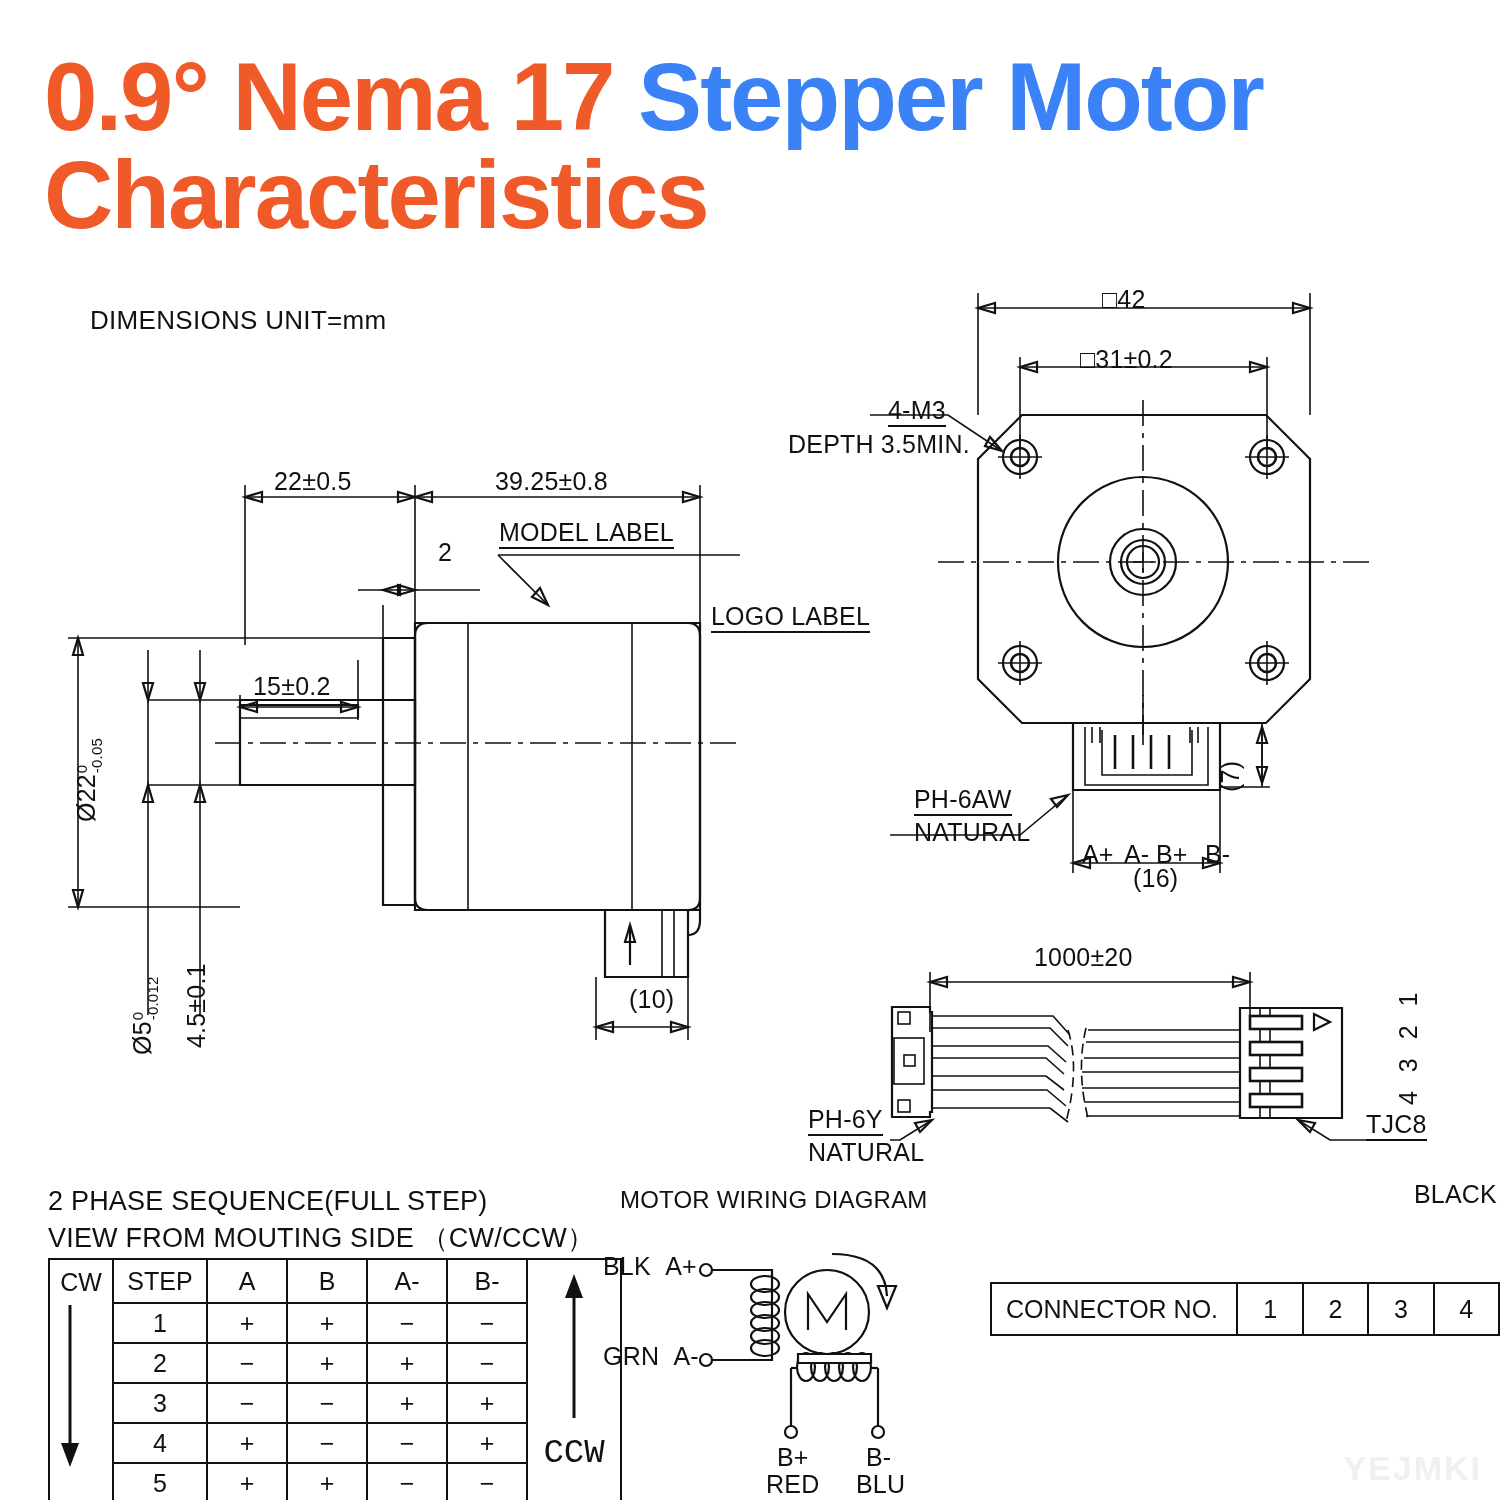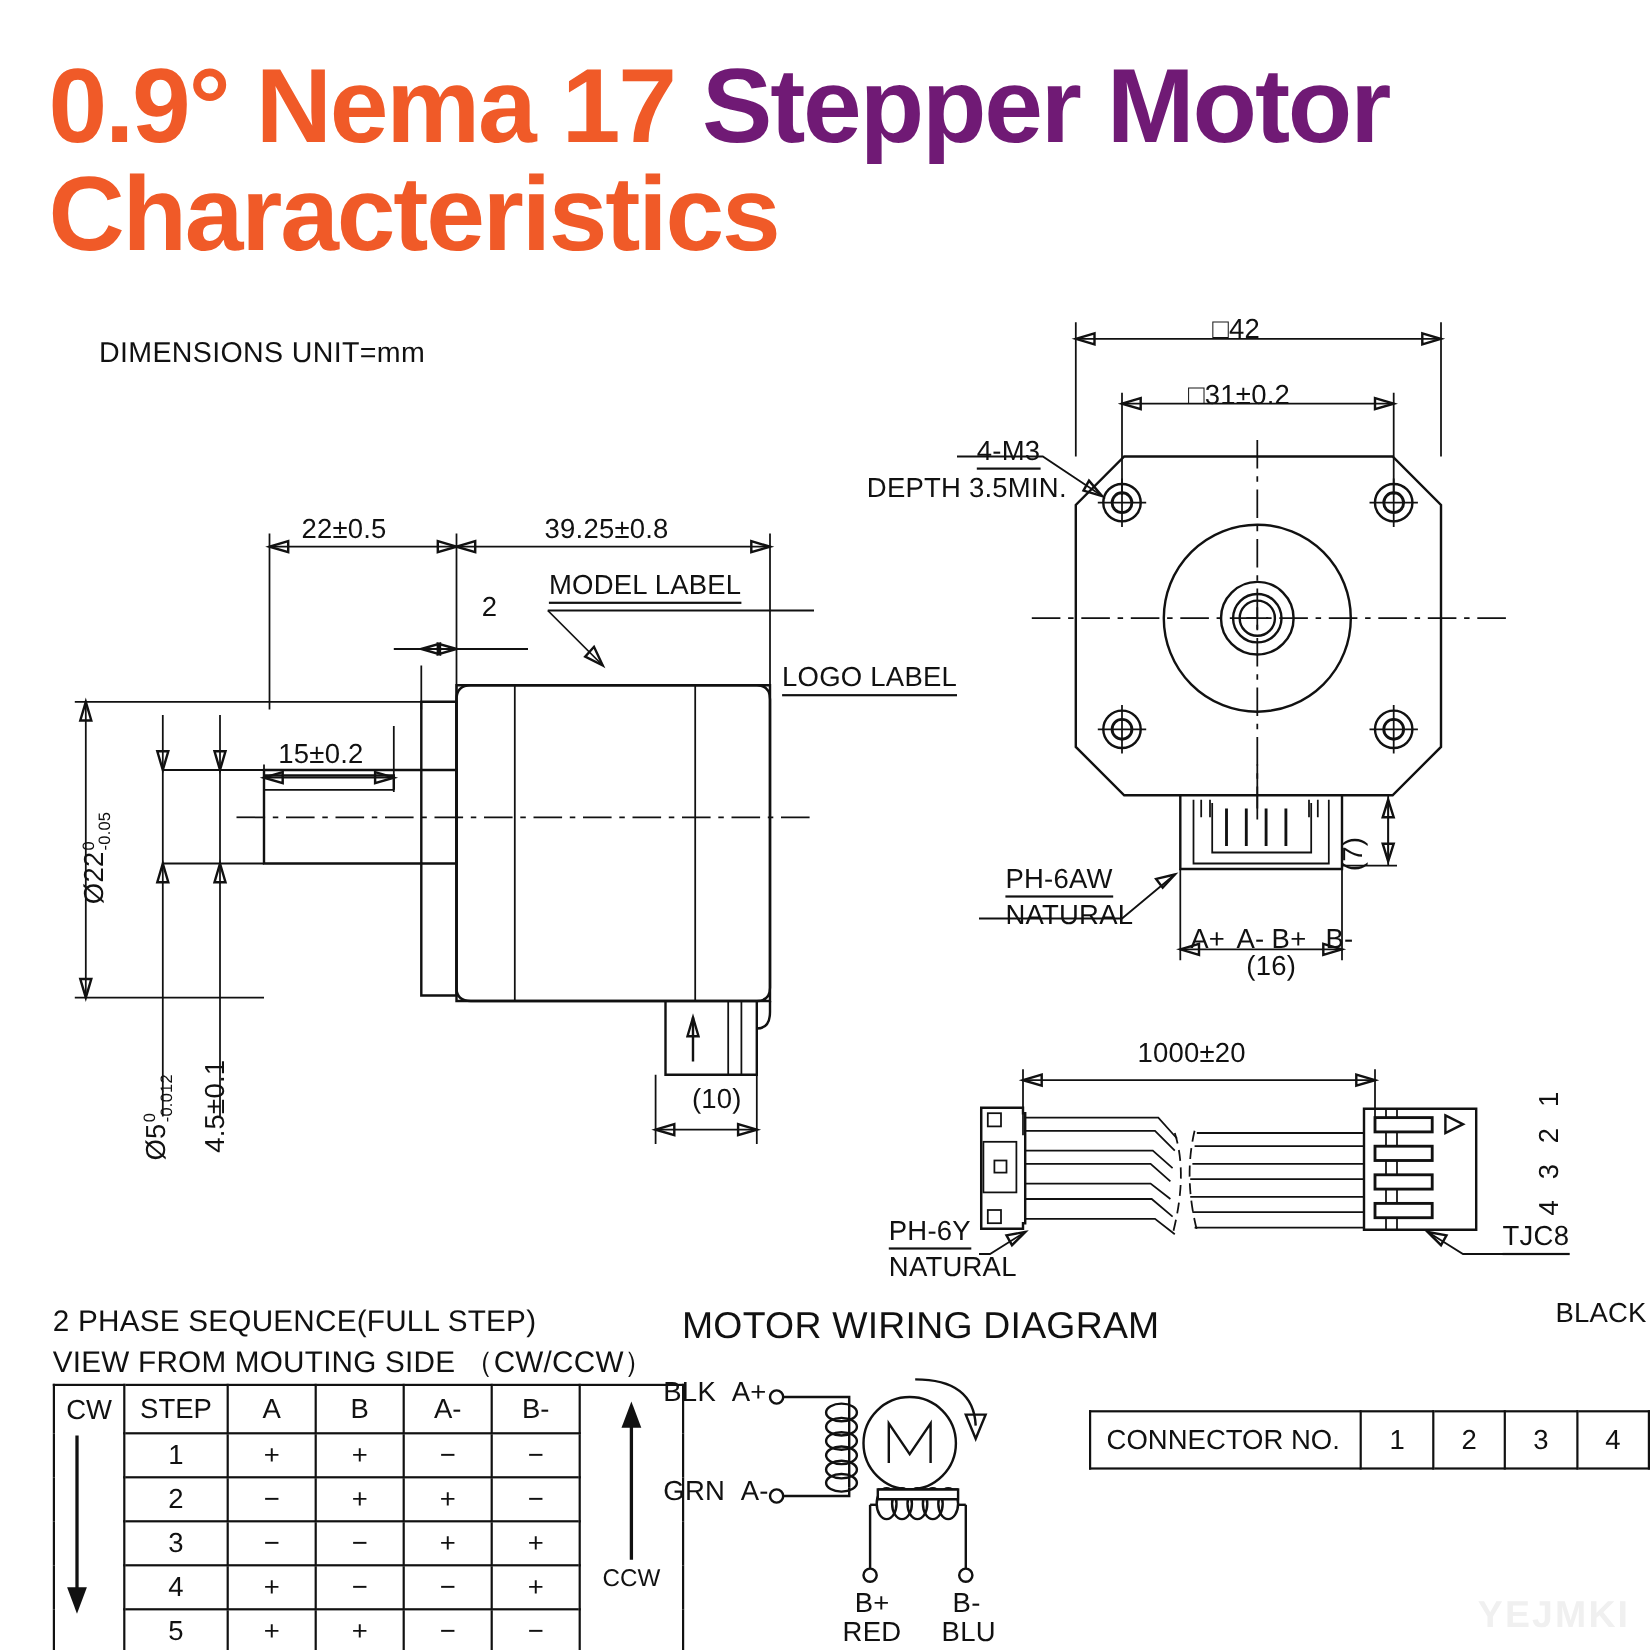"Stepper Motor" .t-black { color: #701a75 -> #3b82f6 }
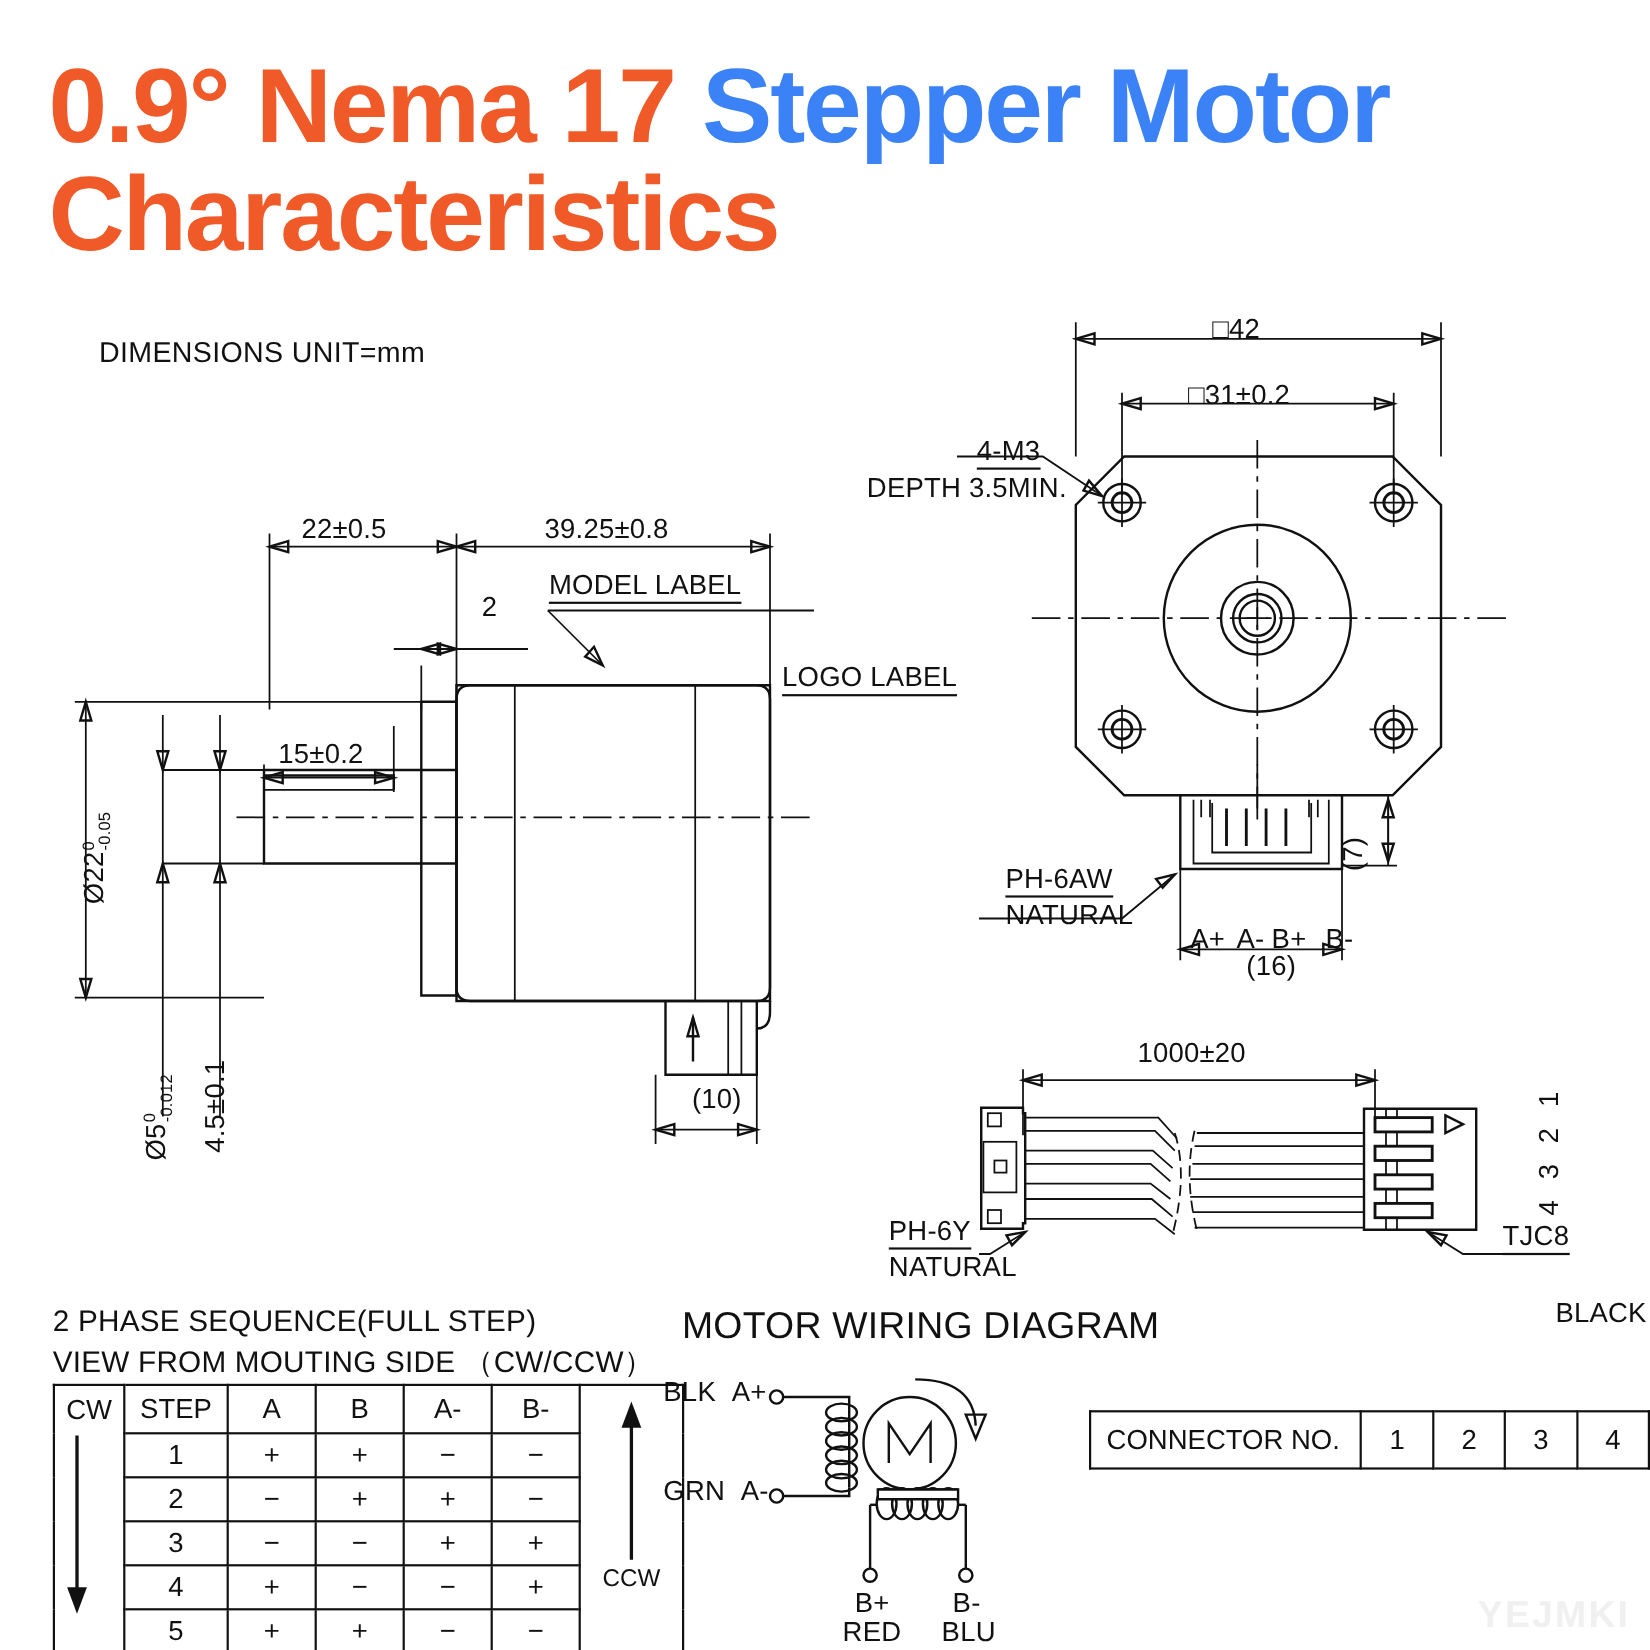"MOTOR WIRING DIAGRAM" div.abs { font-size: 34px -> 24px }
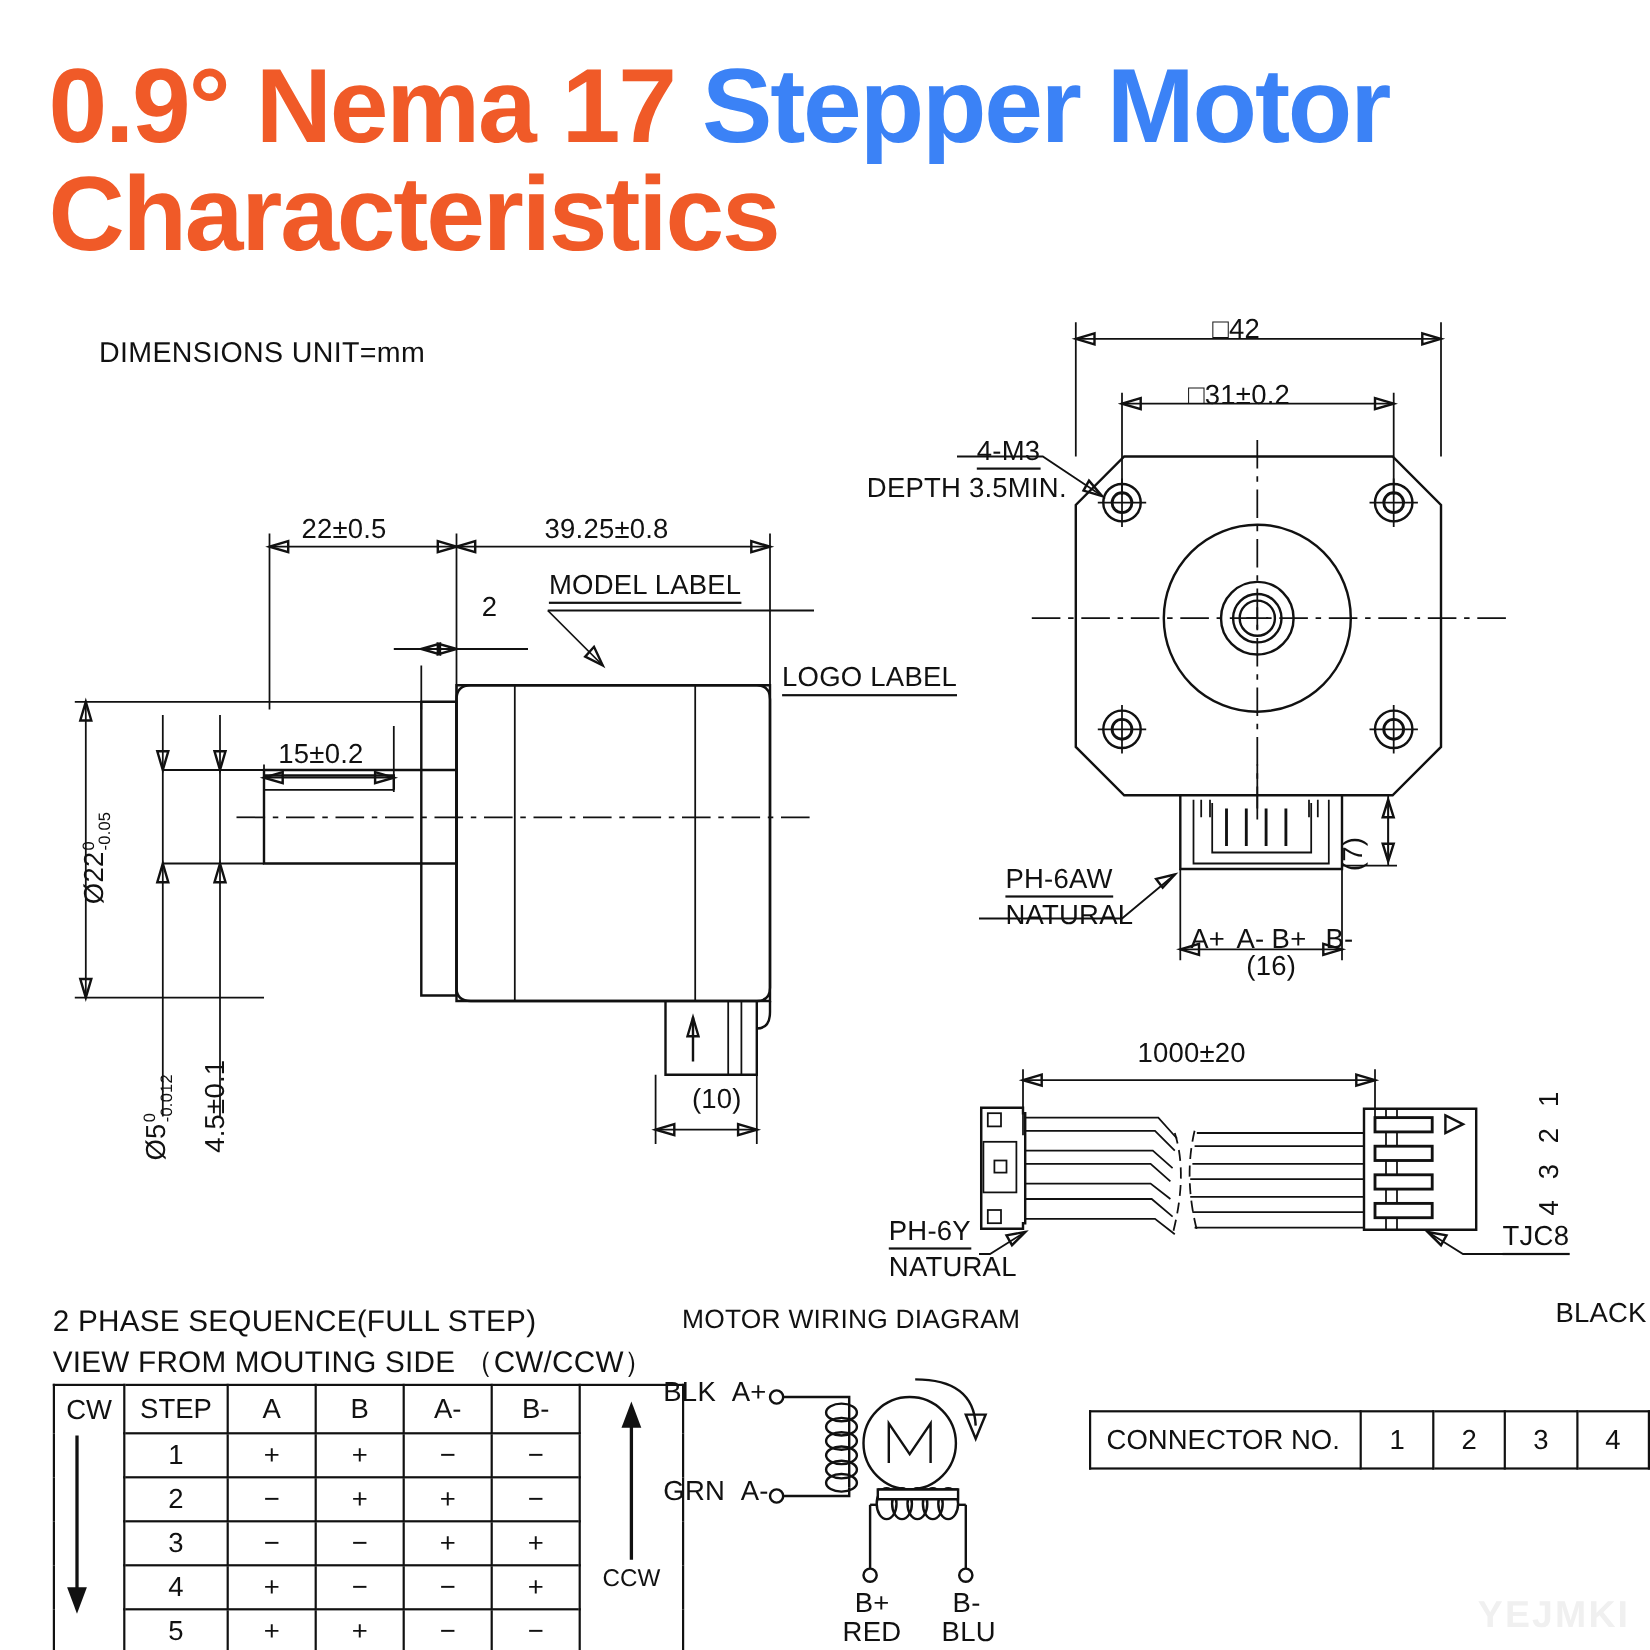"CCW" div { font-family: none -> Liberation Mono, monospace; font-size: 22px -> 34px; margin-top: 0 -> 12px }
